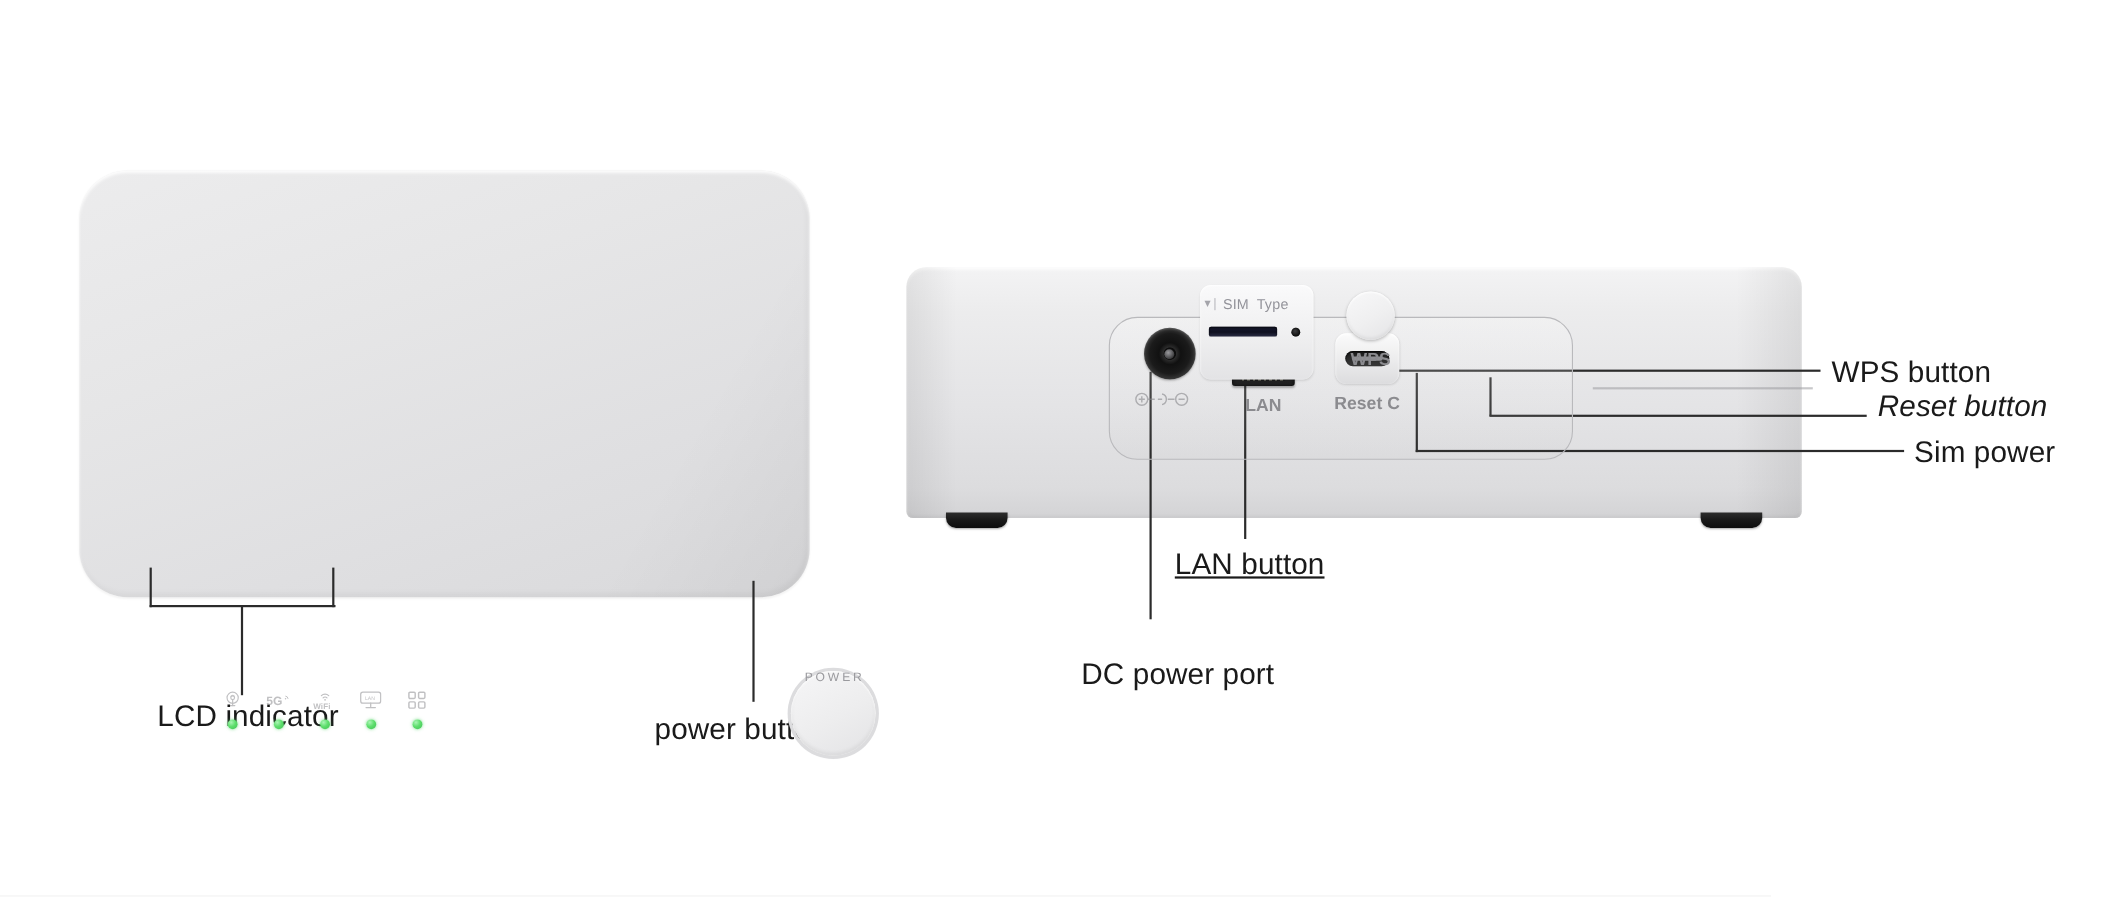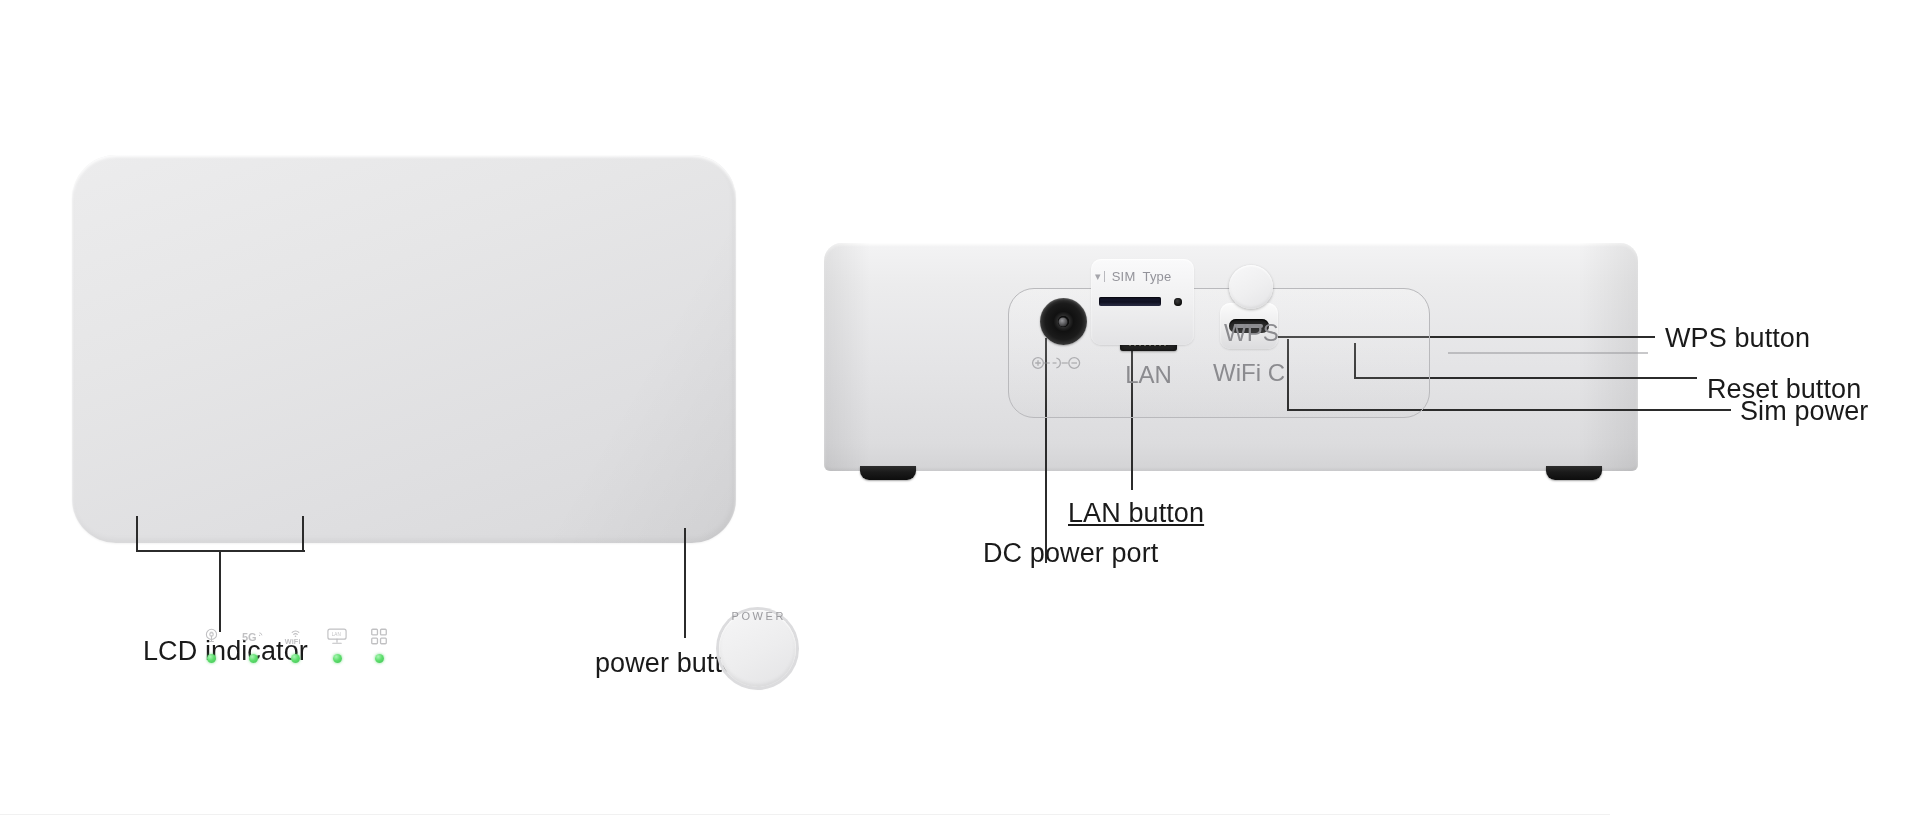"WPS" .port-caption { font-size: 24px -> 16px; font-weight: none -> bold }
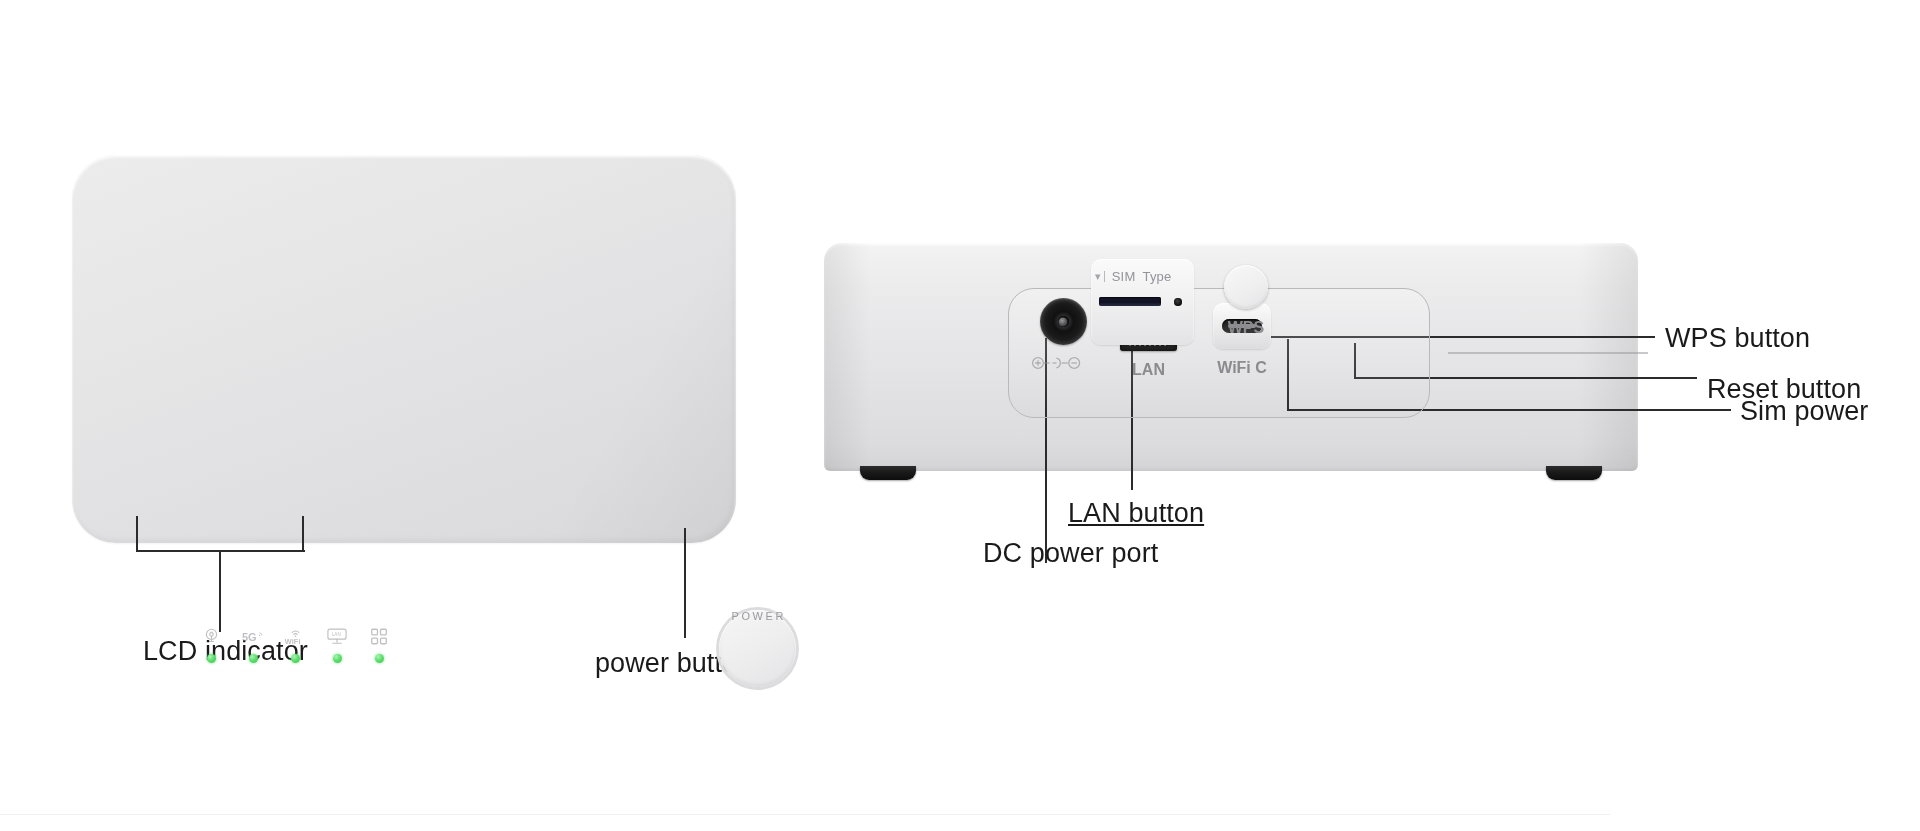"WiFi C" span.port-caption { text: WiFi -> Reset }
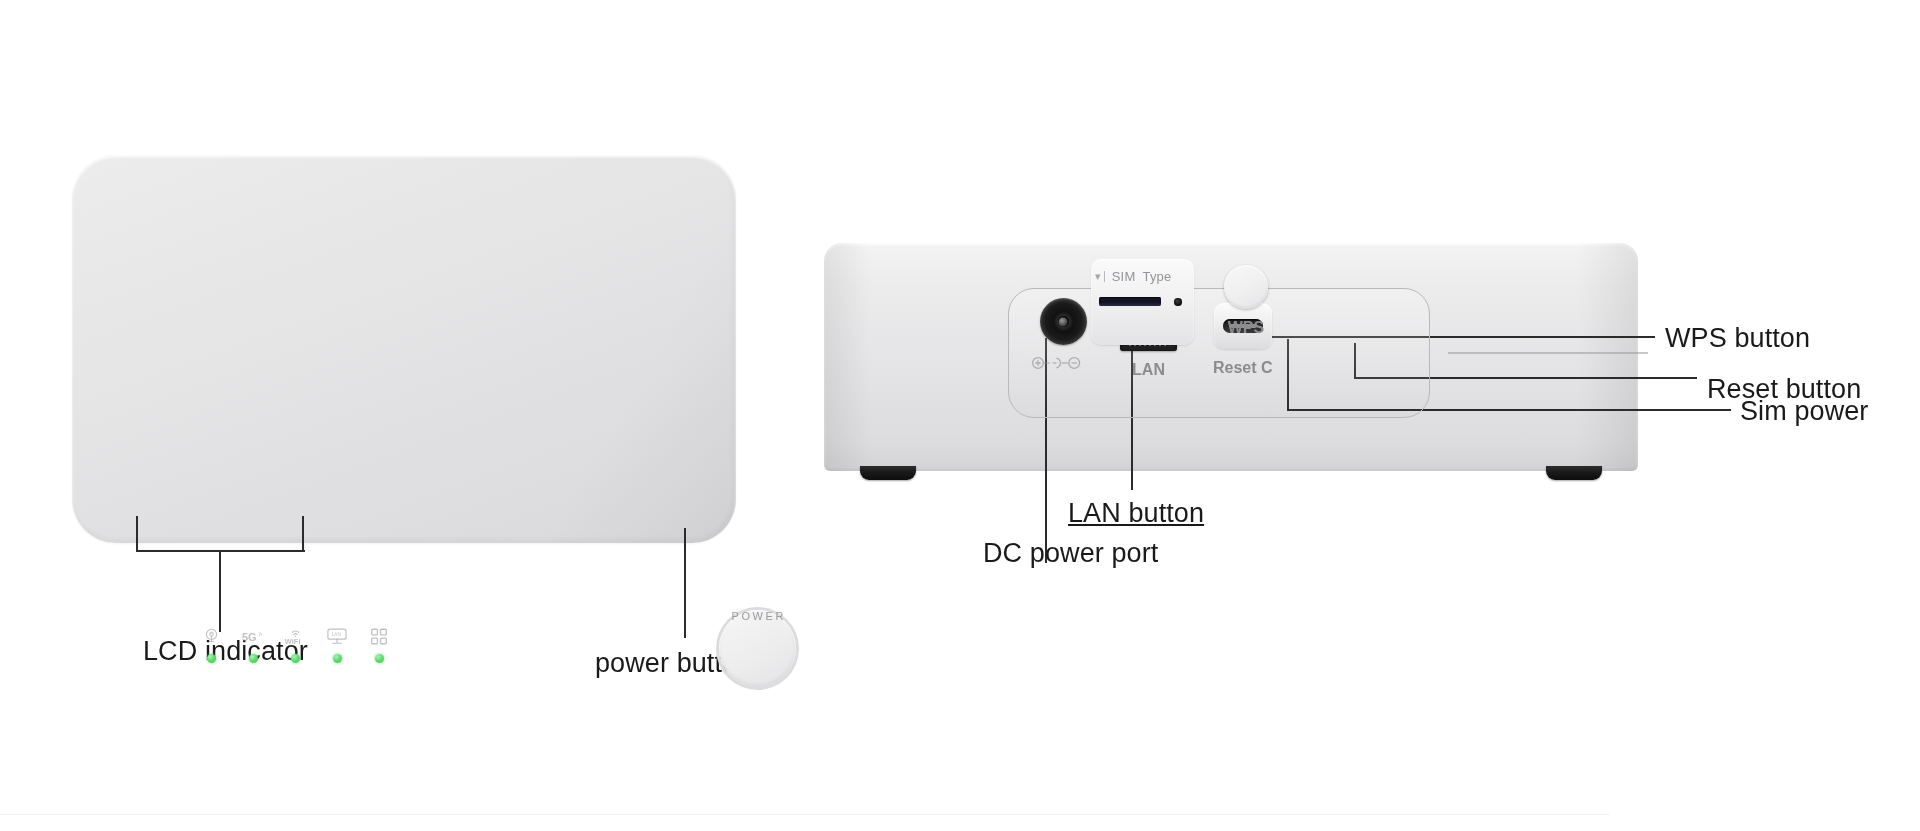"Reset button" div.callout-label { font-style: none -> italic; top: 376px -> 356px }
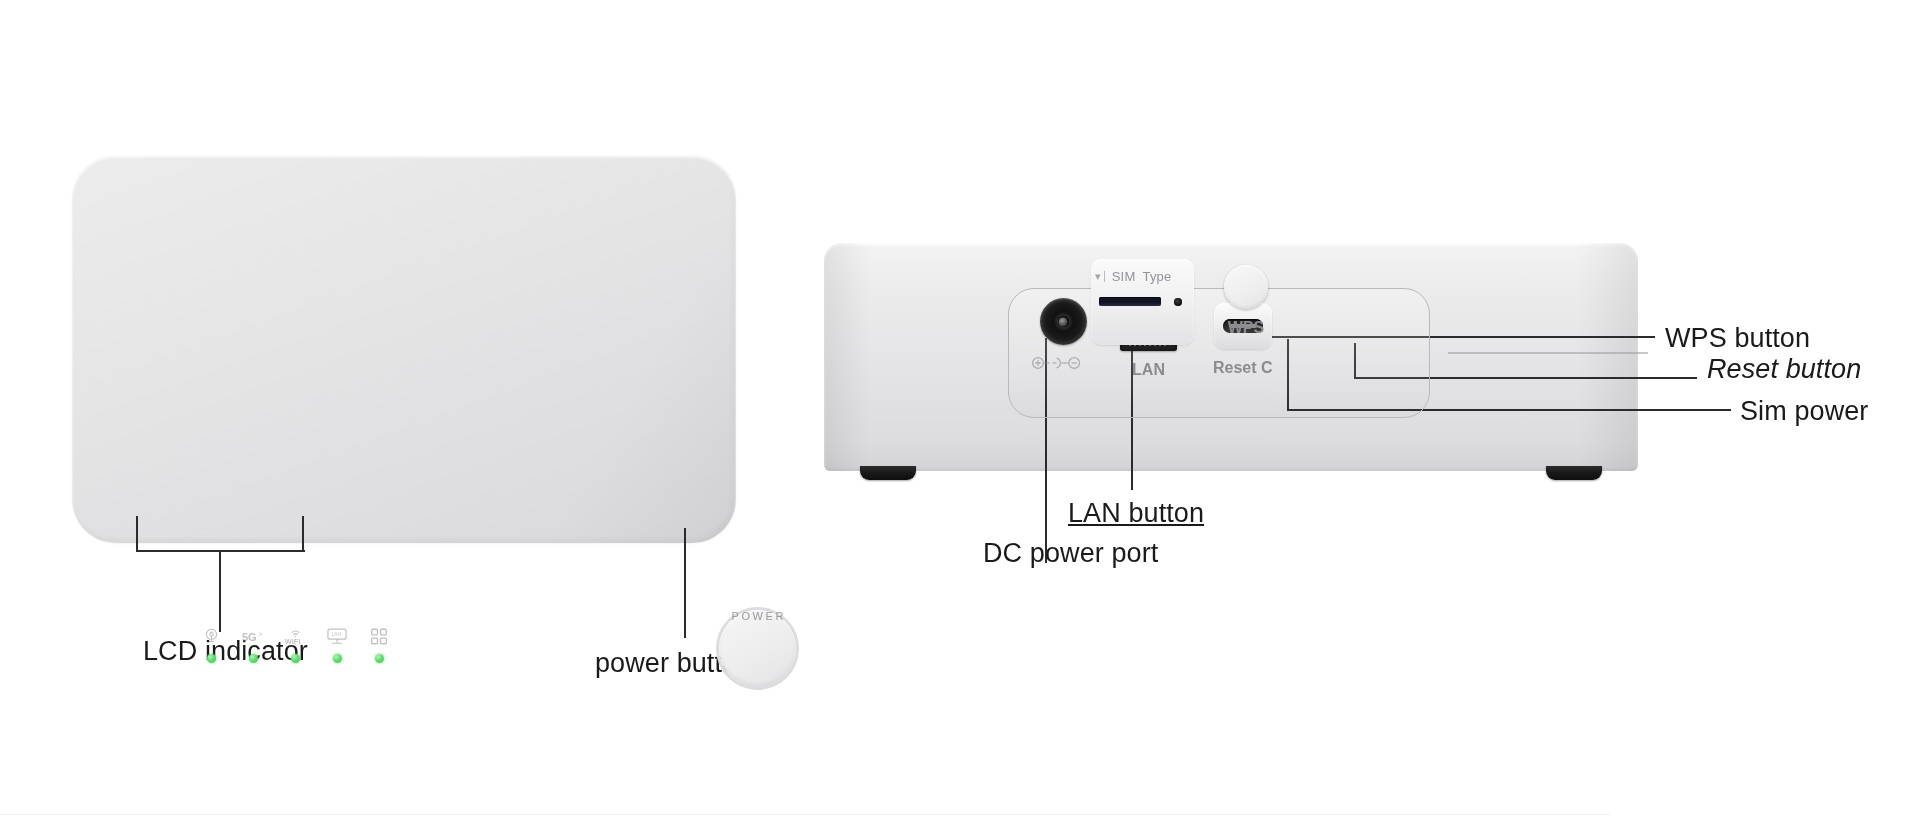"DC power port" div.callout-label { top: 540px -> 600px }
